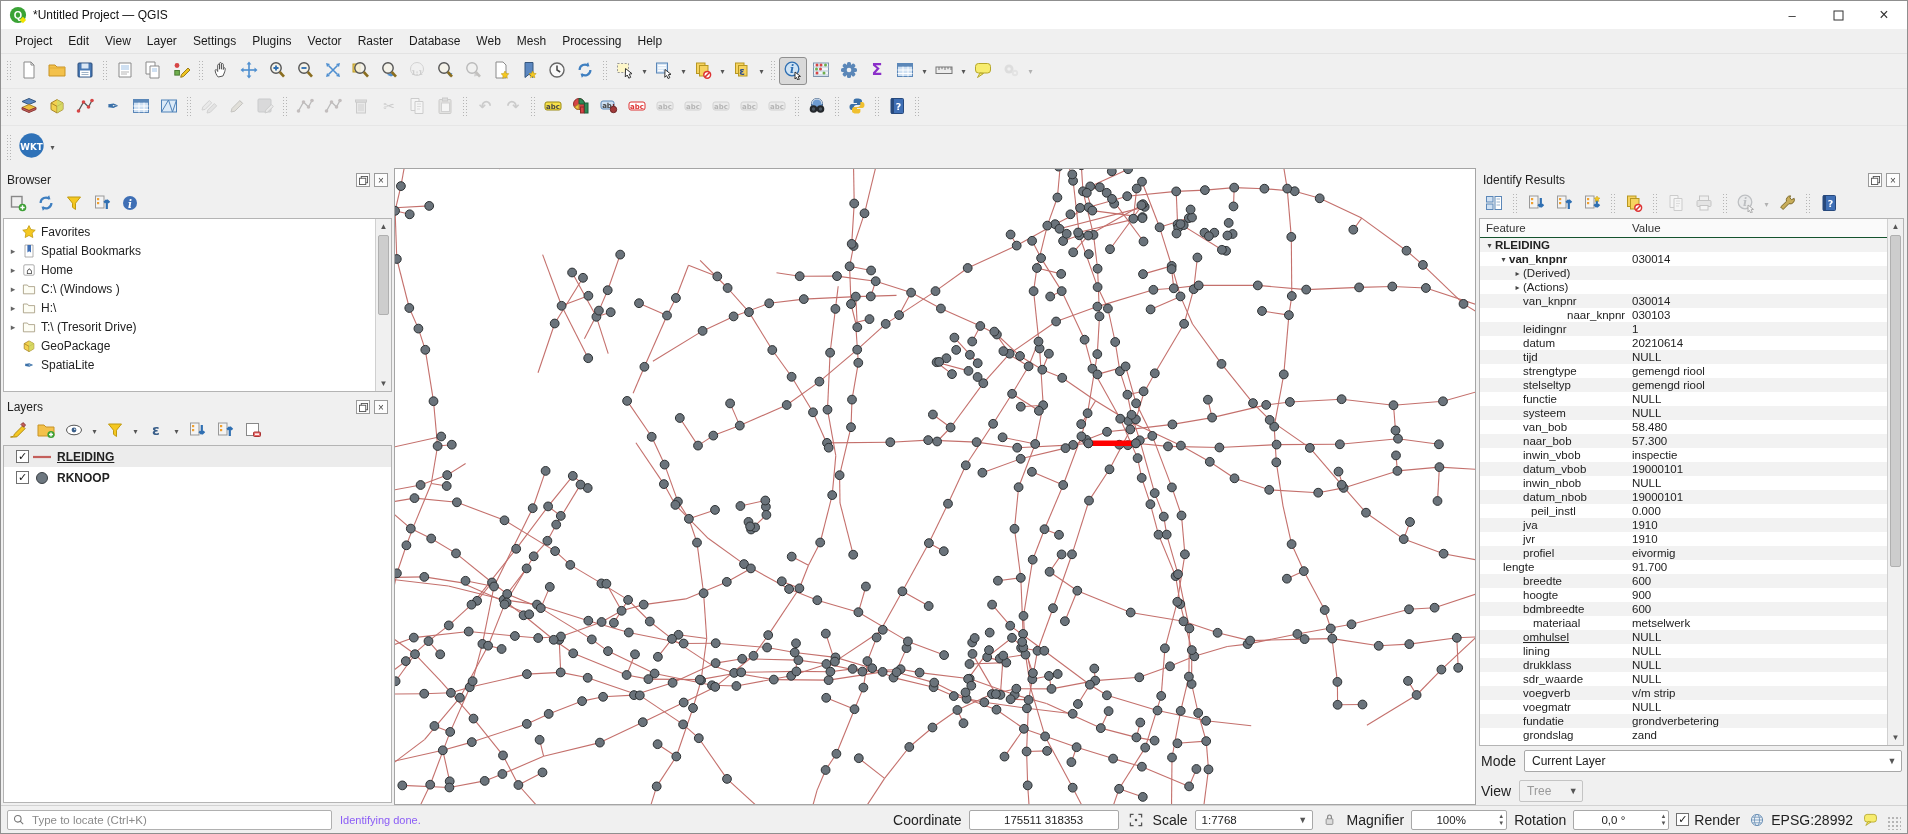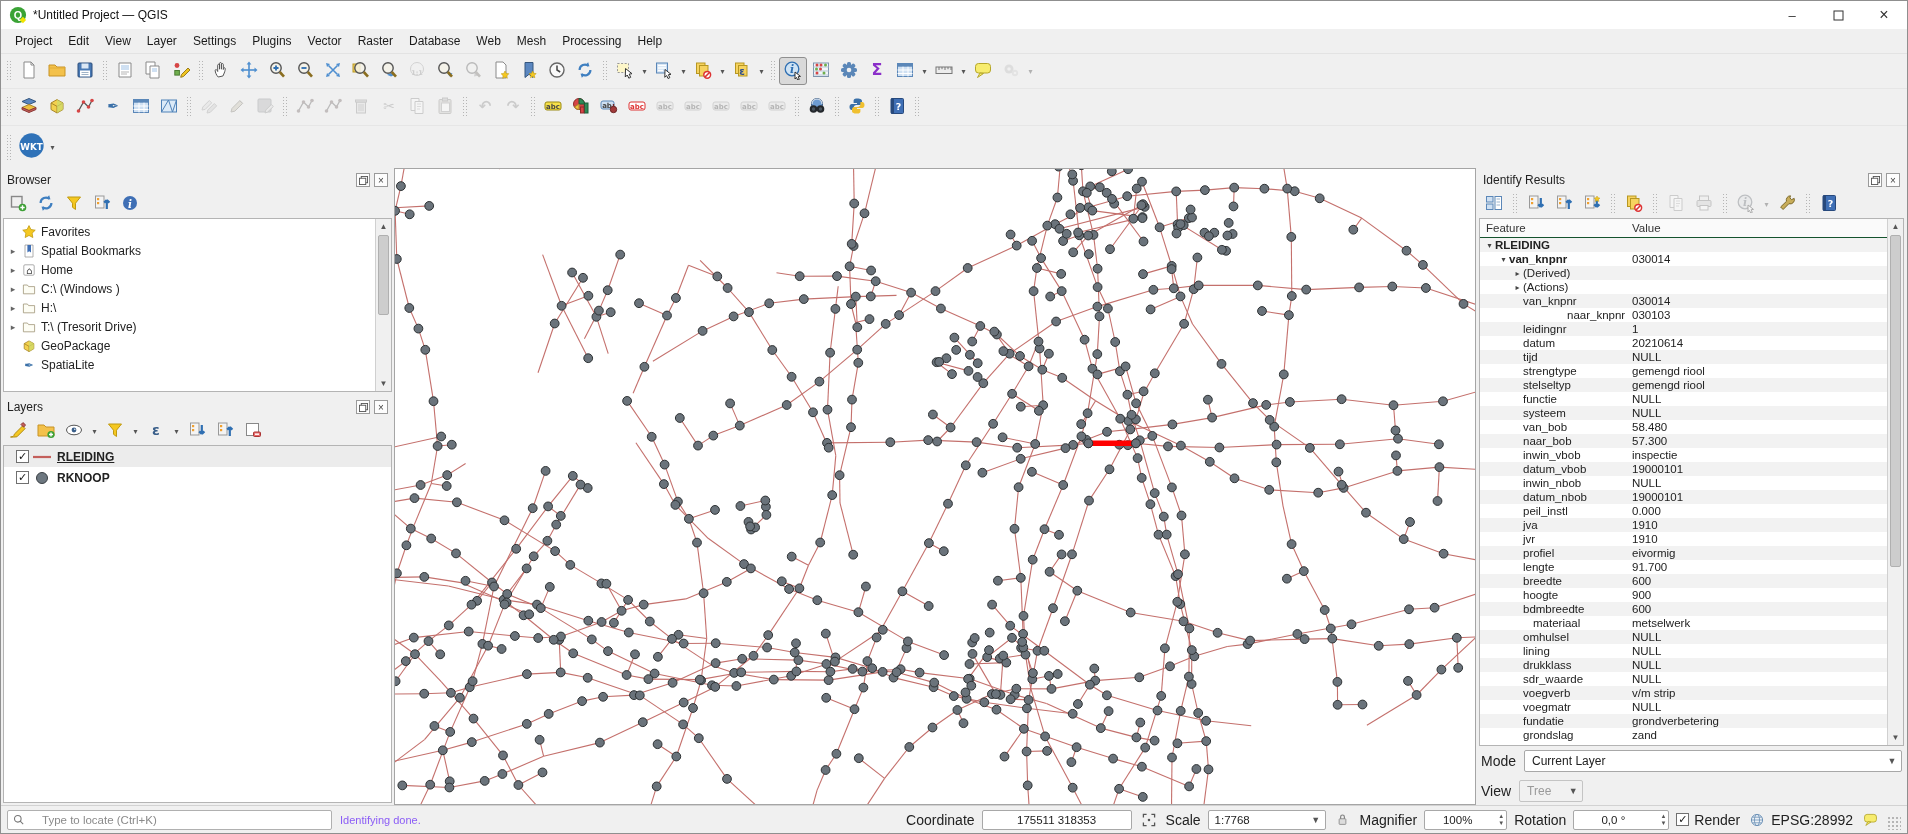"peil_instl" span.lbl { margin-left: none -> 8px }
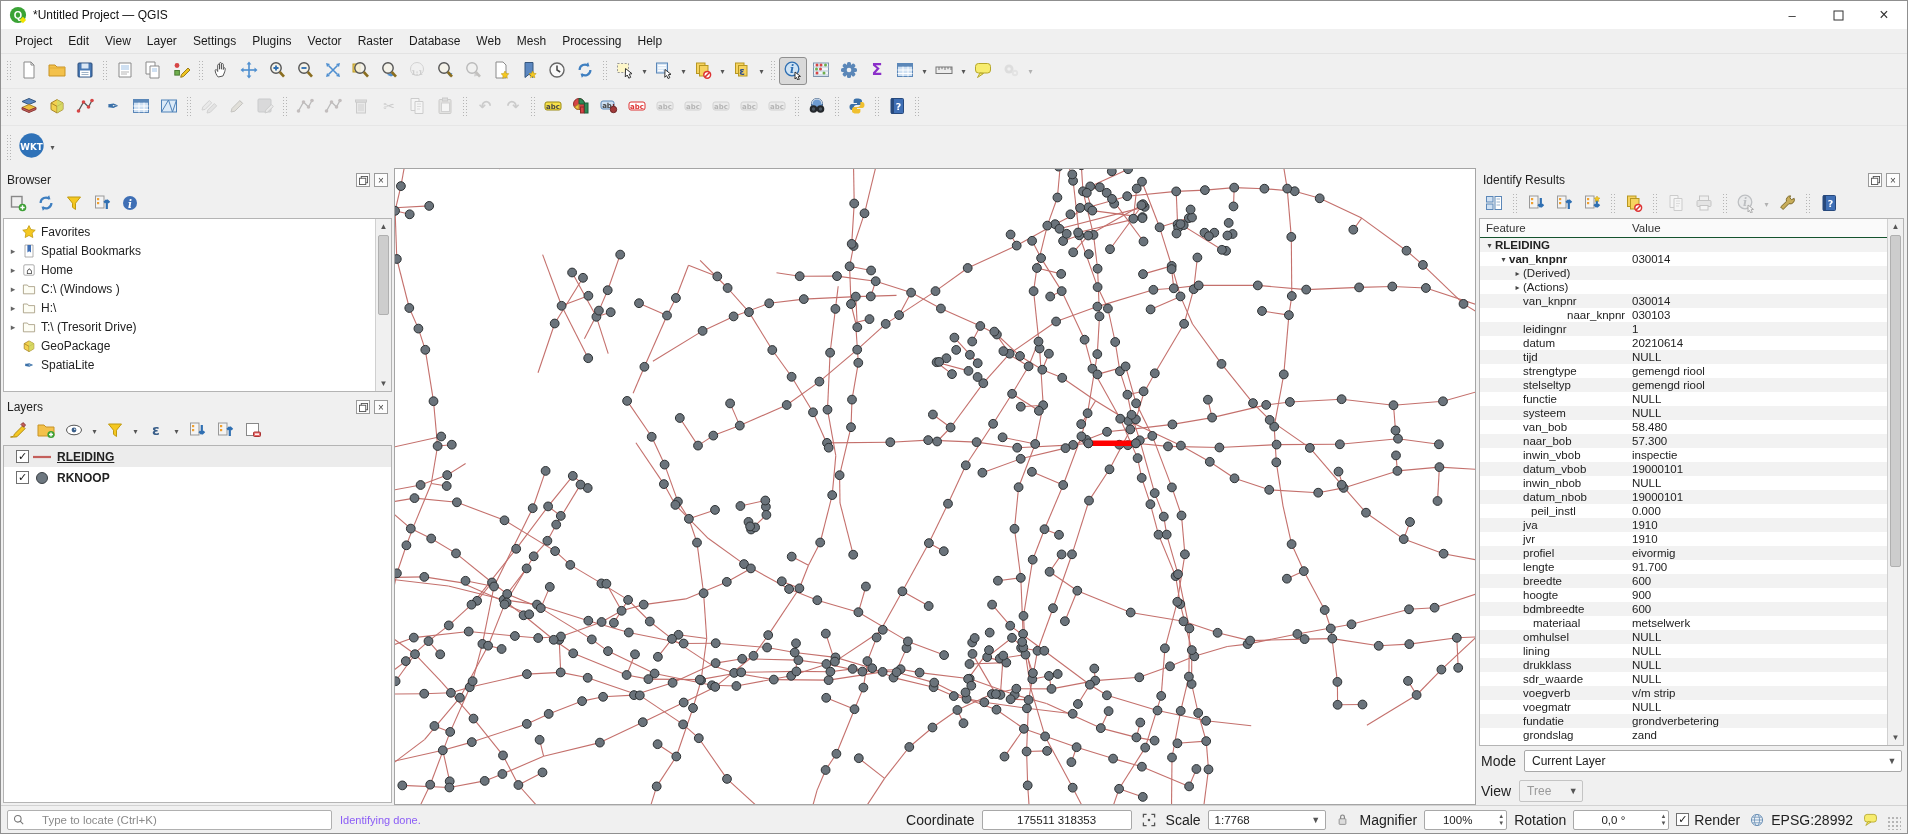"lengte" span.lbl { padding-left: 32px -> 12px }
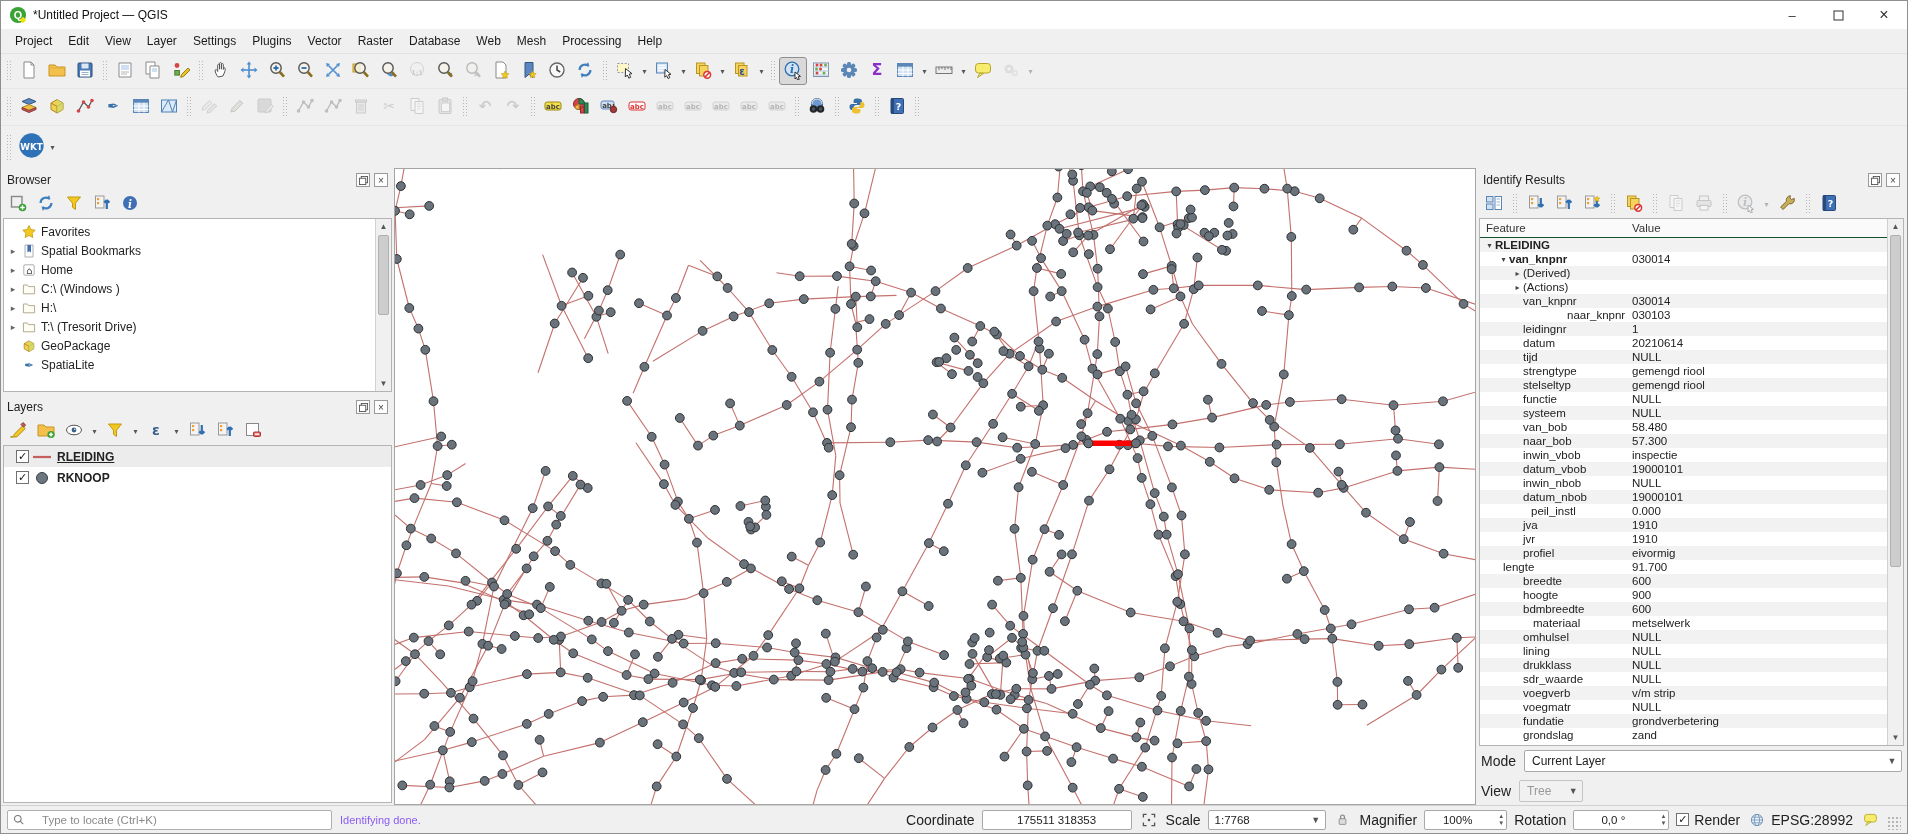"omhulsel" span.lbl { text-decoration: none -> underline }
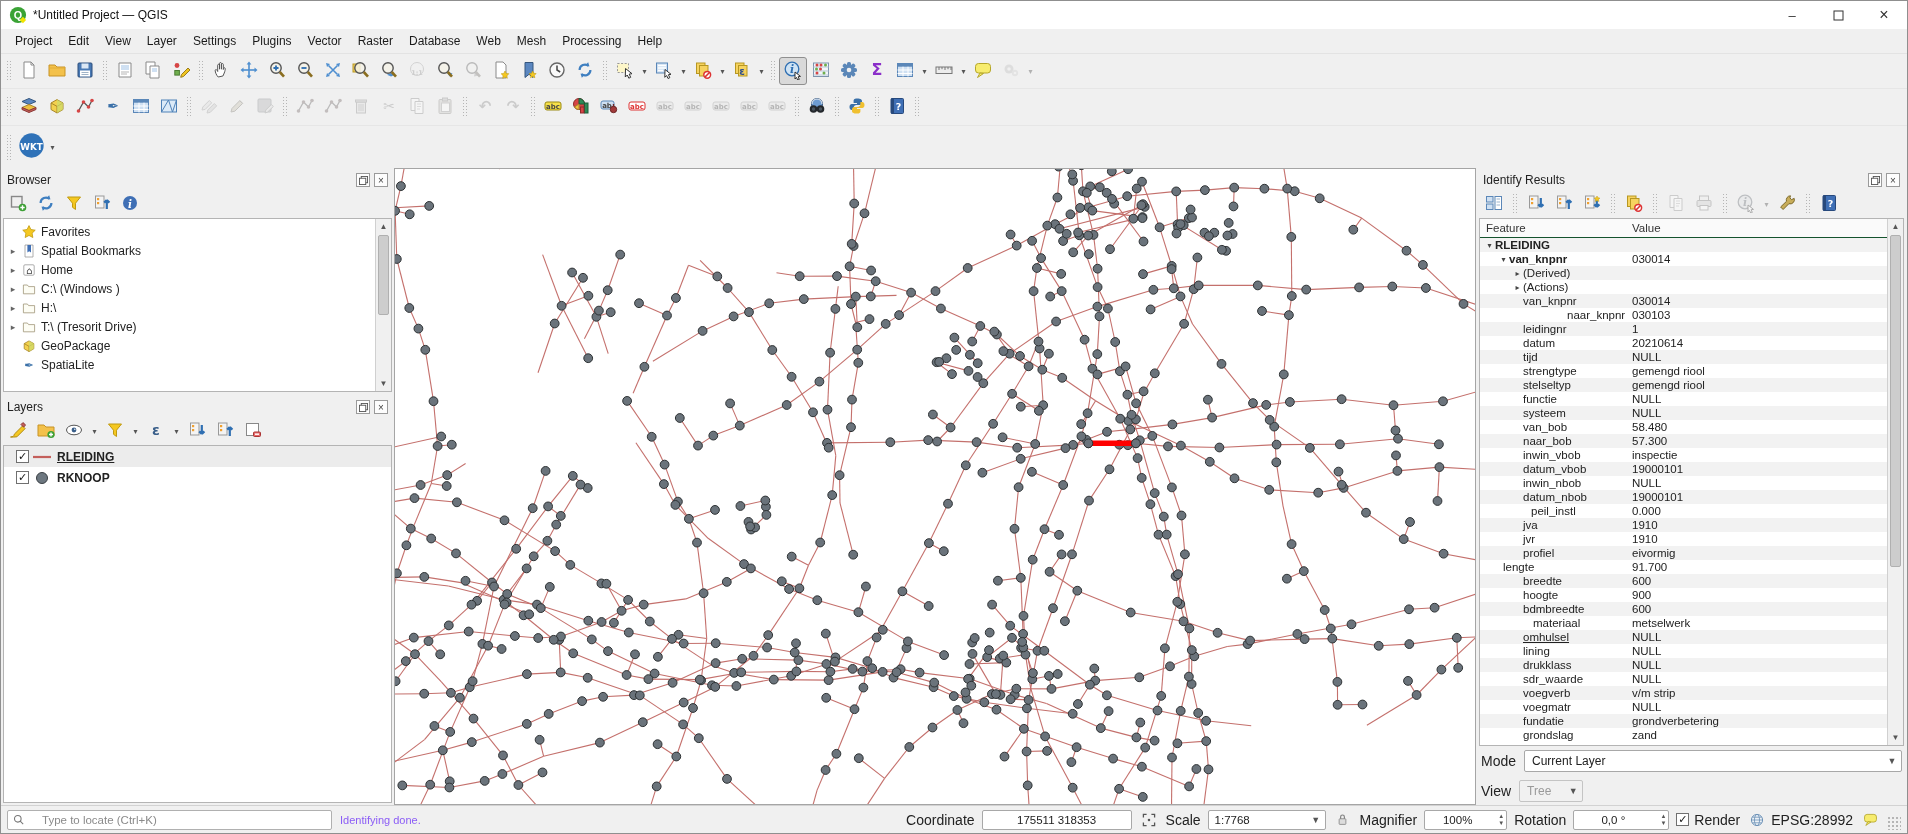"Type to locate (Ctrl+K)" .locate { gap: 15px -> 5px }
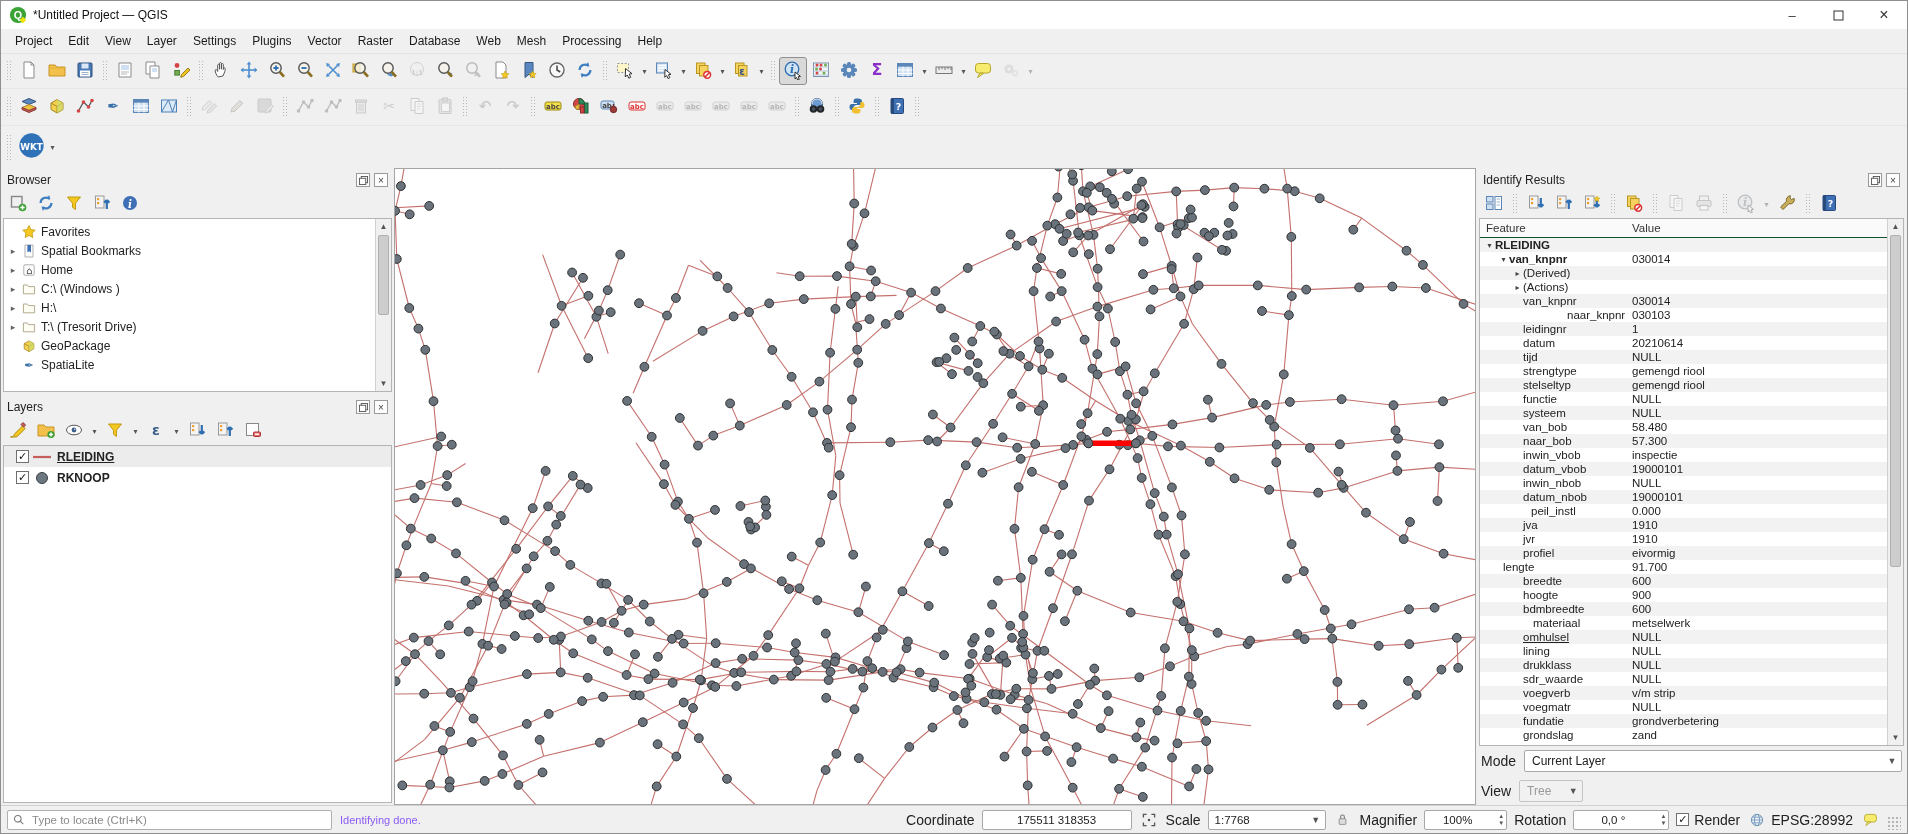"100%" div.sb-input { width: 83px -> 96px }
